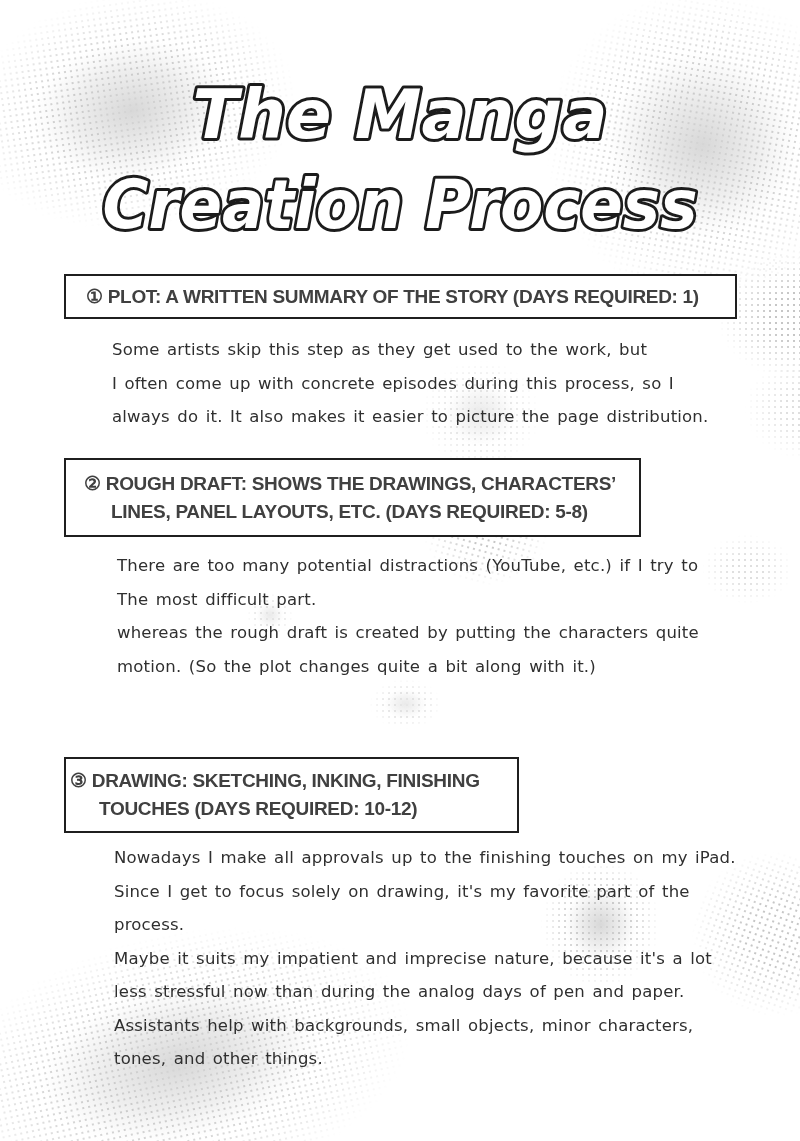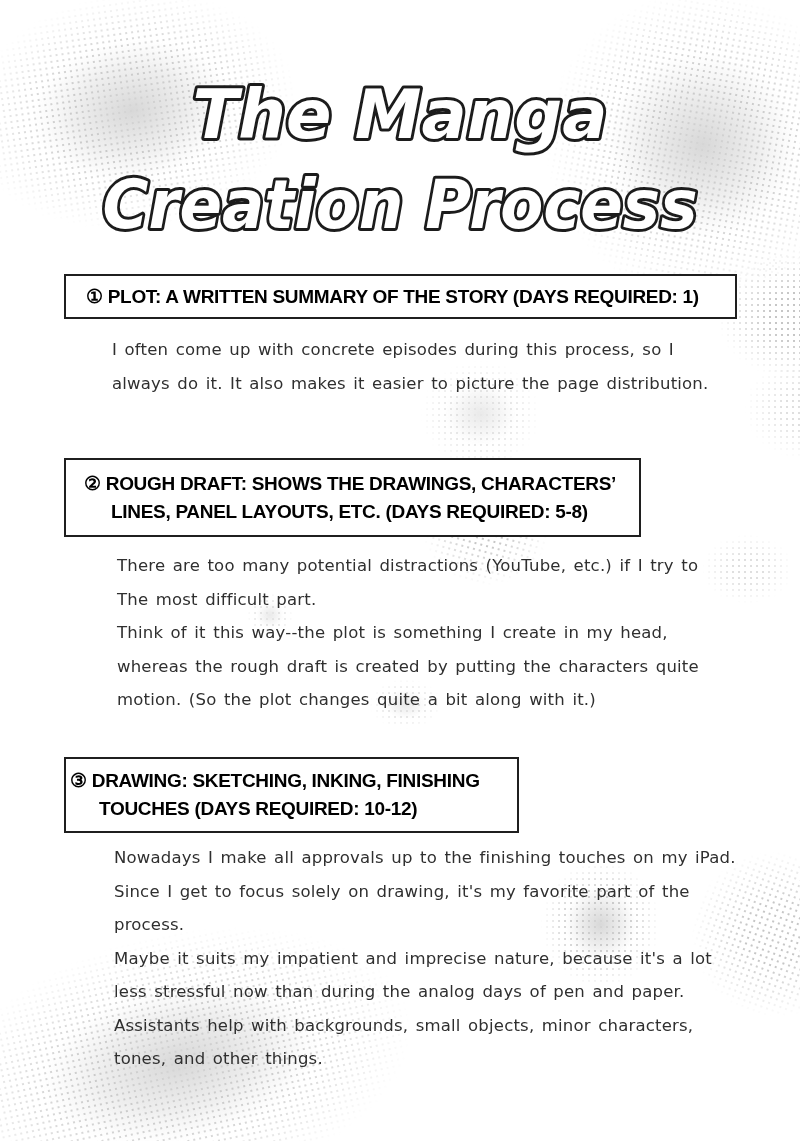"① PLOT: A WRITTEN SUMMARY" .step-box { color: #000000 -> #404040 }
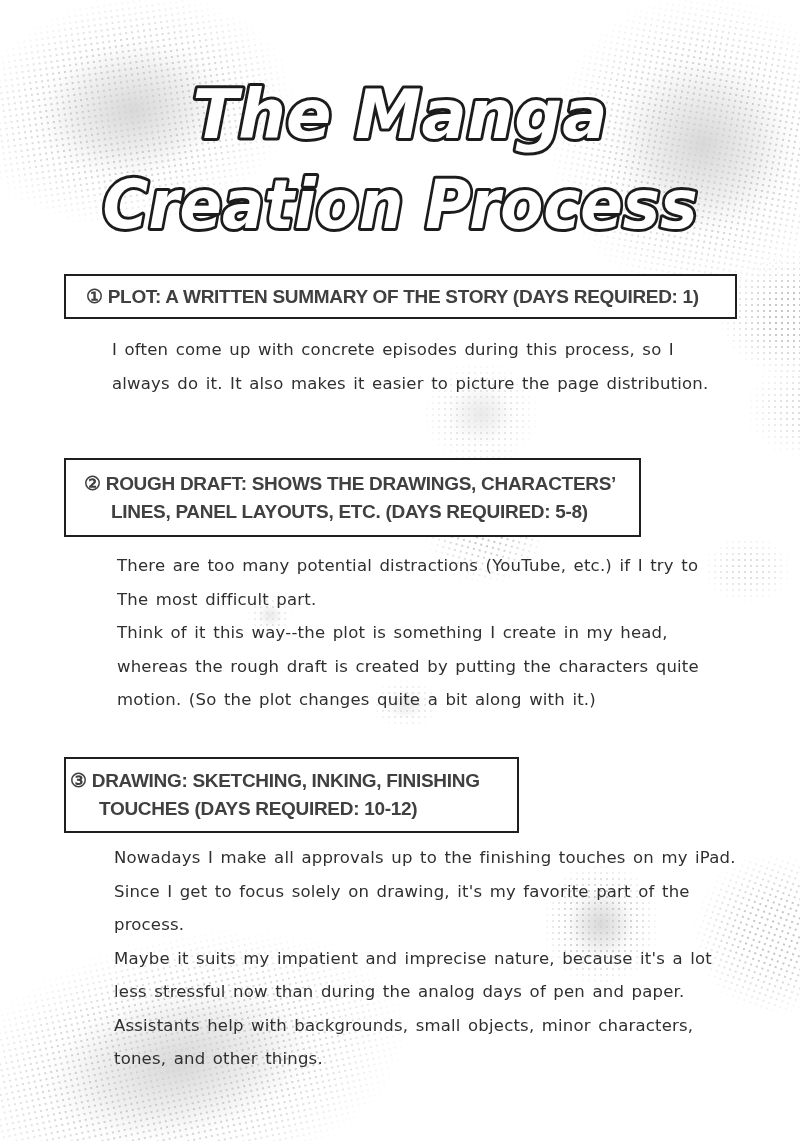"Some artists skip this step" div.hand-line { html: none -> <div>Some artists skip this step as they get used to the work, but</div> }
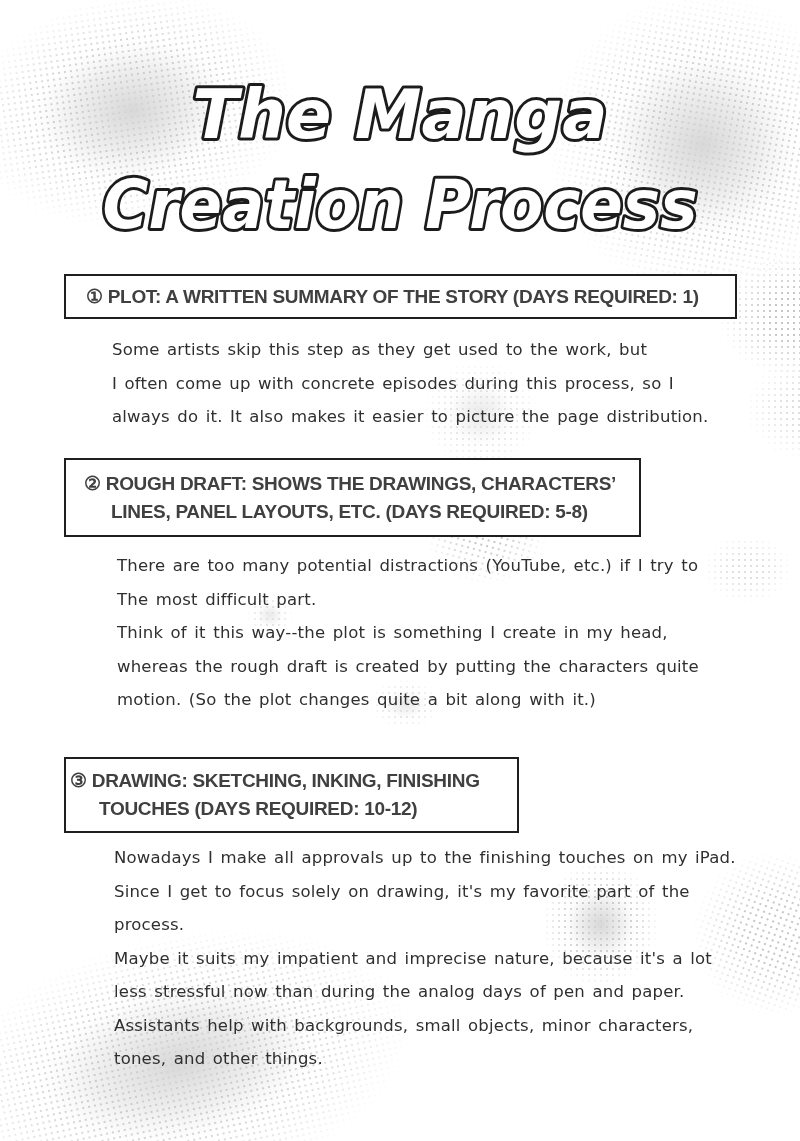"Think of it this way--the" div.hand-line { html: <div>Think of it this way--the plot is something I create in my head,</div> -> none }
